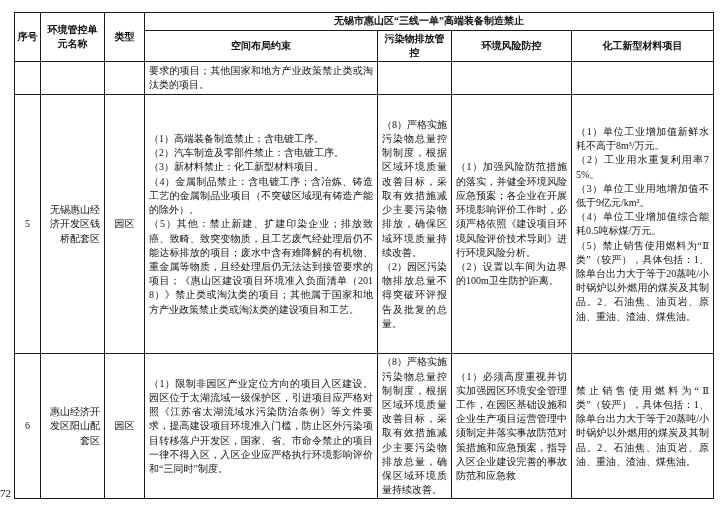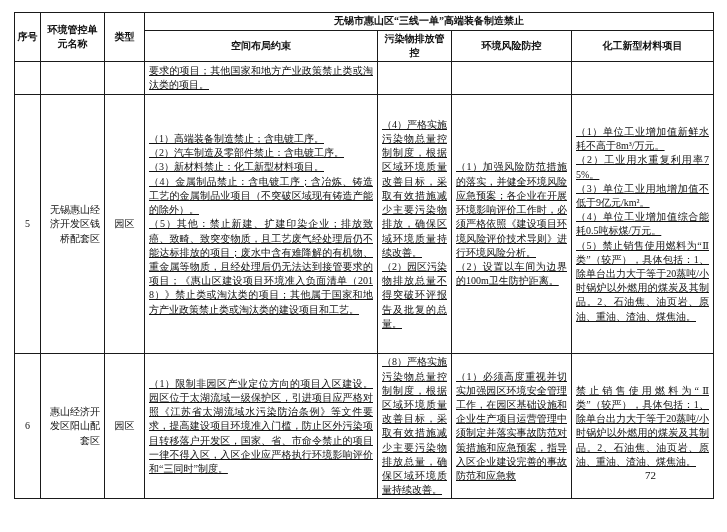"要求的项目；其他国家和地方产业政策禁止类或淘汰类的项目。" td.c-body { text-decoration: underline -> none }
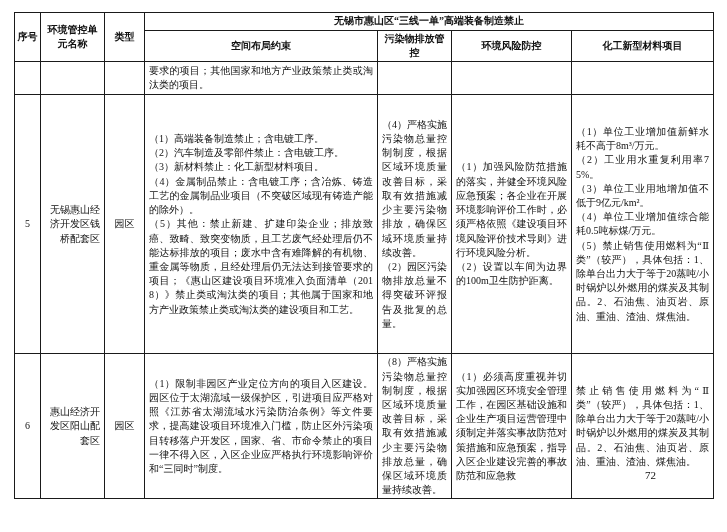"（4）严格实施污染物总量控制制度，根据区域环境质量改善目标，采取有效措施减少主要" td.c-body { text: 4 -> 8 }
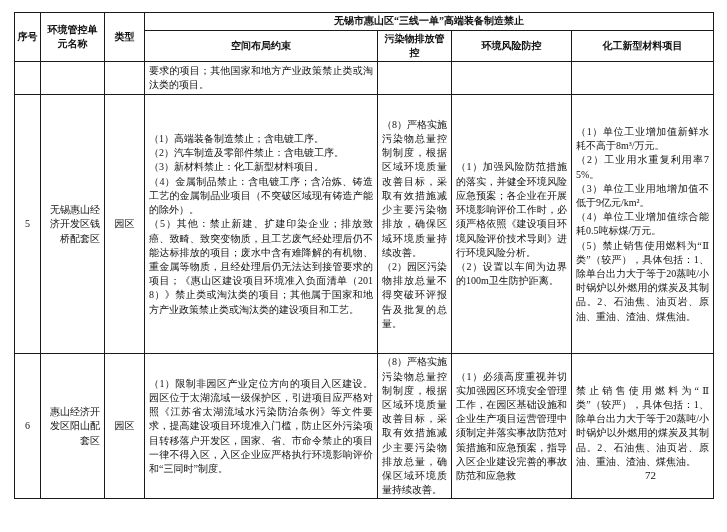"72" .pageno { text-align: right -> left; top: 469px -> 487px }
